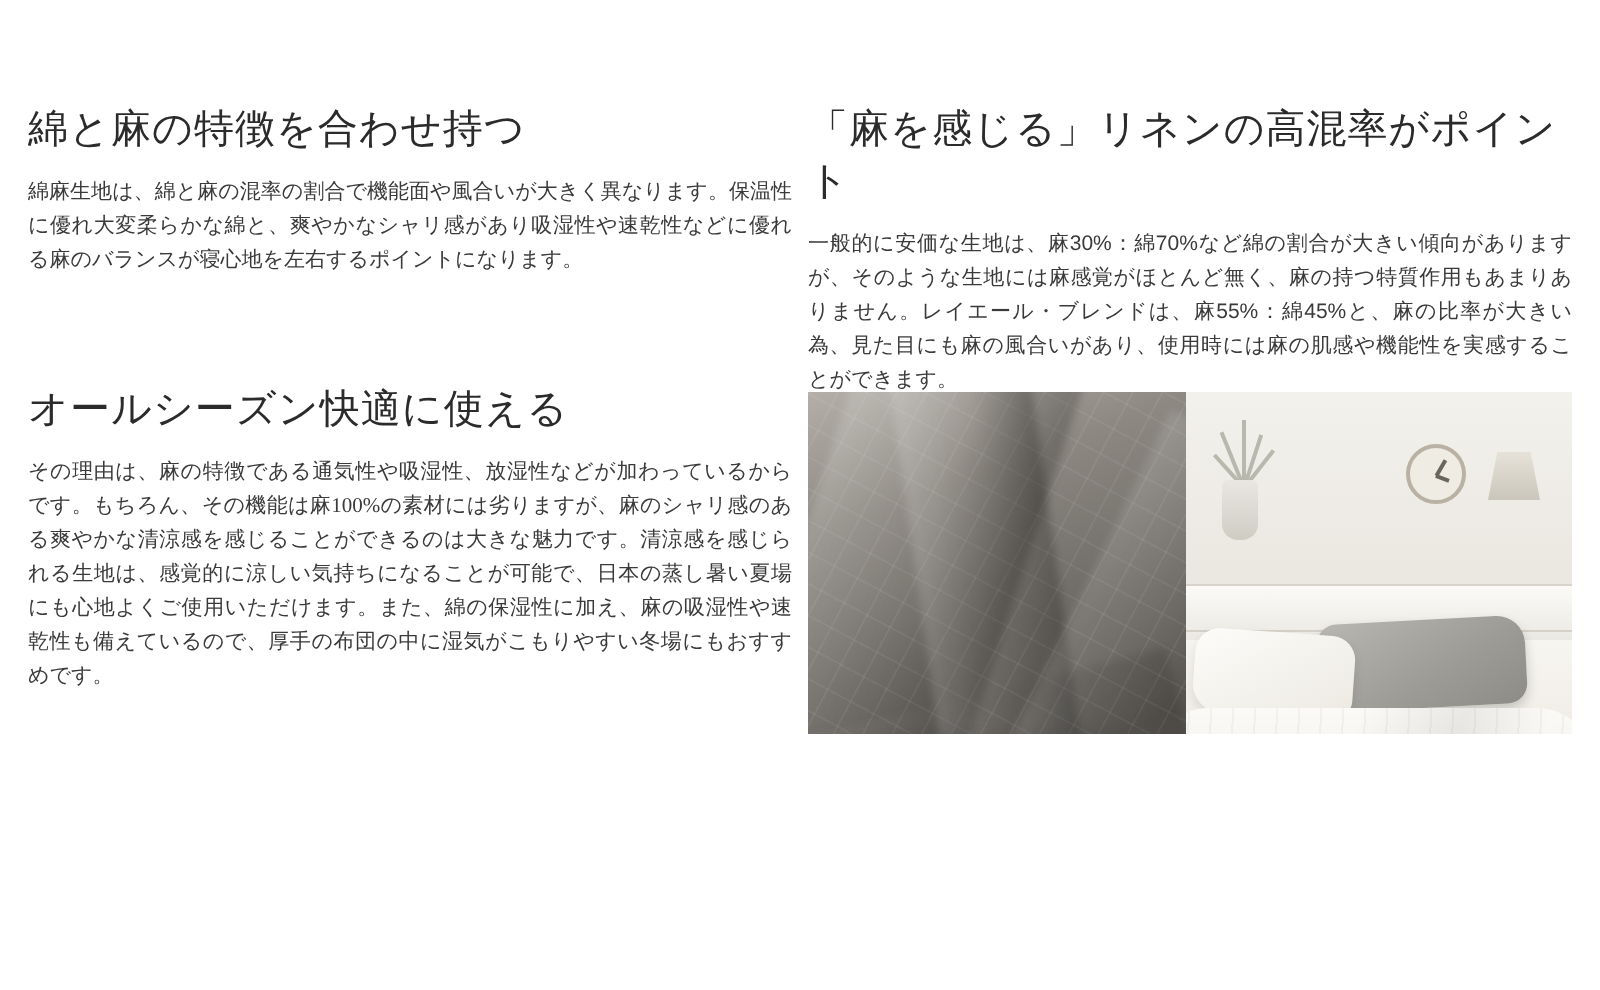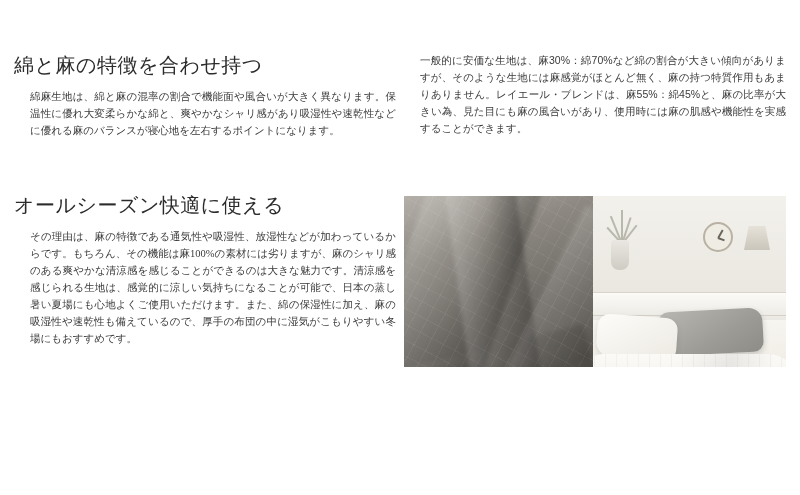"「麻を感じる」リネンの高混率がポイント" h2.head { html: none -> <h2>「麻を感じる」リネンの高混率がポイント</h2> }
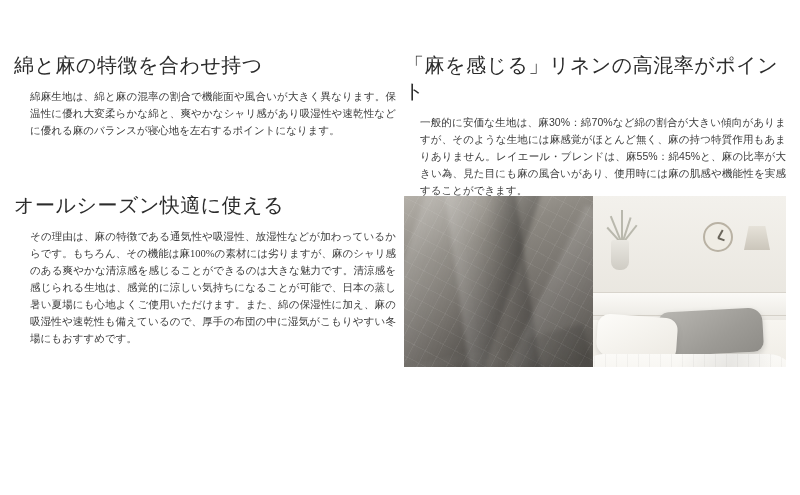"綿麻生地は、綿と麻の混率の割合で機能面や風合いが大きく異なります。保温性に優れ大" p.body { margin: 0 0 12px 16px -> 0 0 12px 0 }
